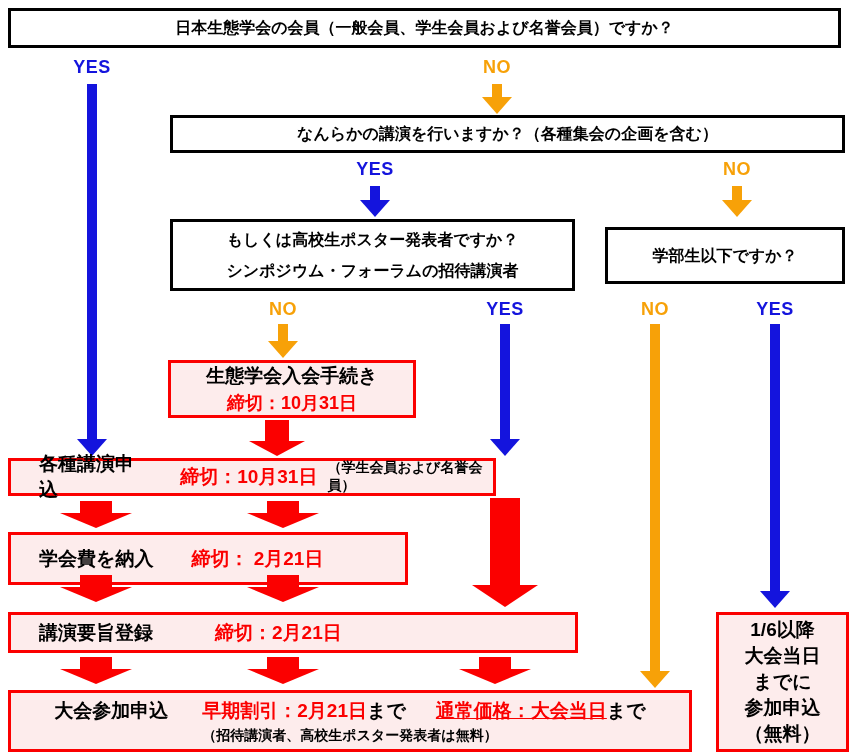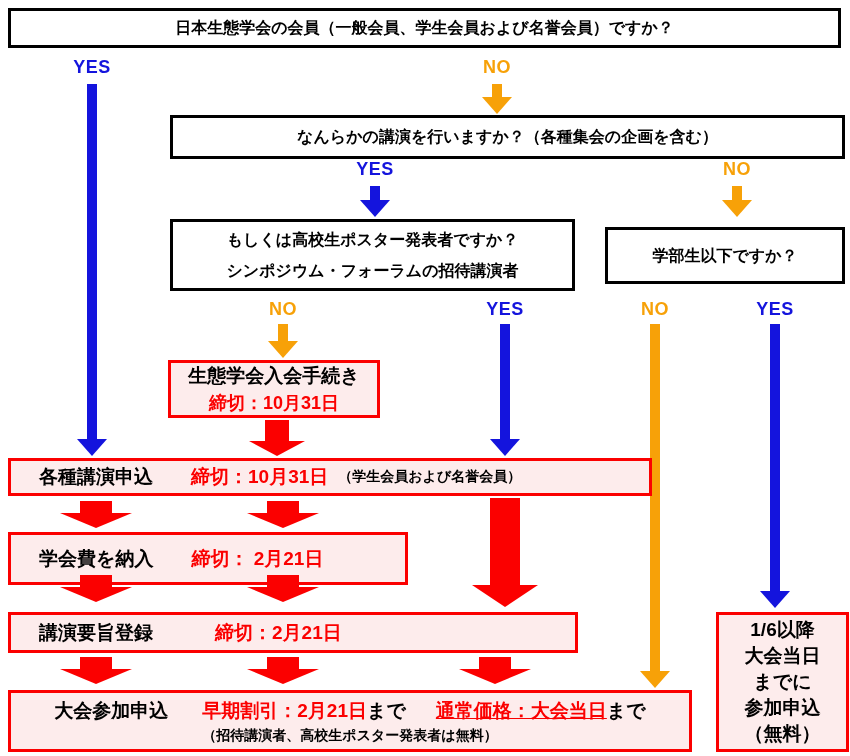"なんらかの講演を行いますか？（各種集会の企画を含む）" div.qbox { height: 44px -> 38px }
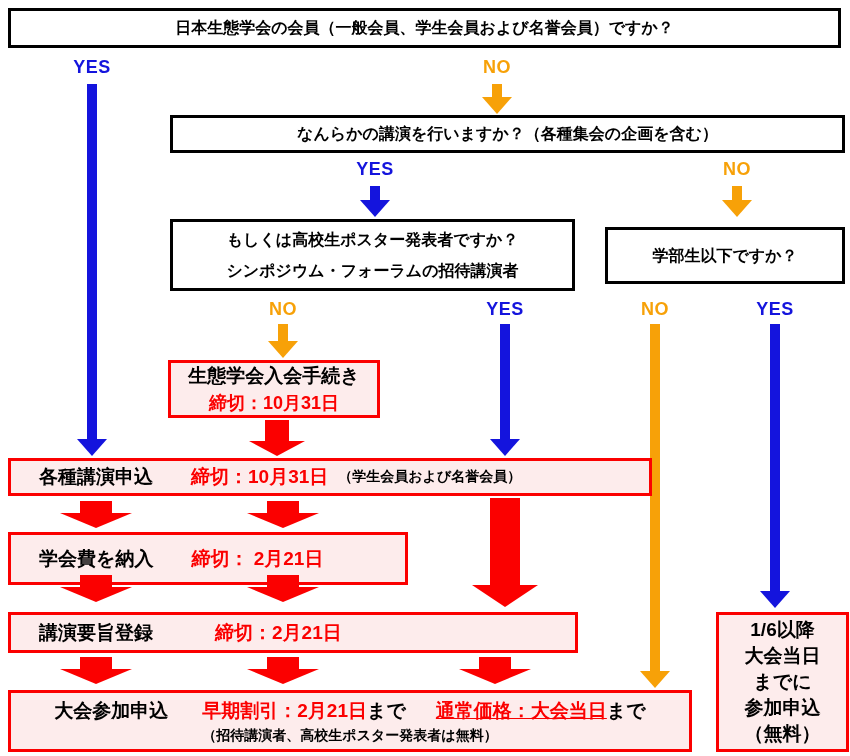"生態学会入会手続き" div.pbox { width: 212px -> 248px }
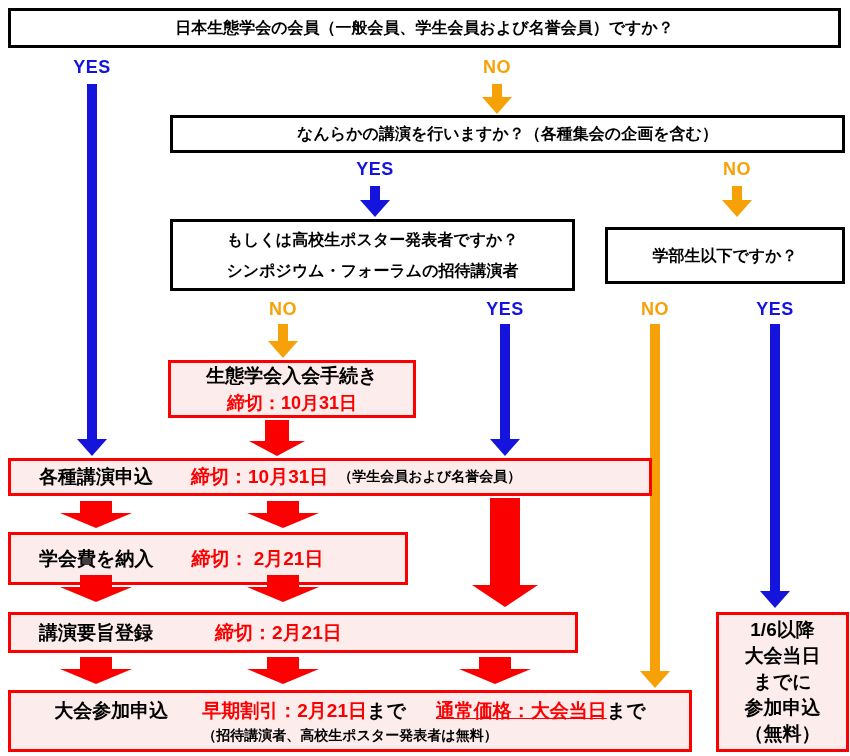"各種講演申込" div.pbox { width: 644px -> 488px }
